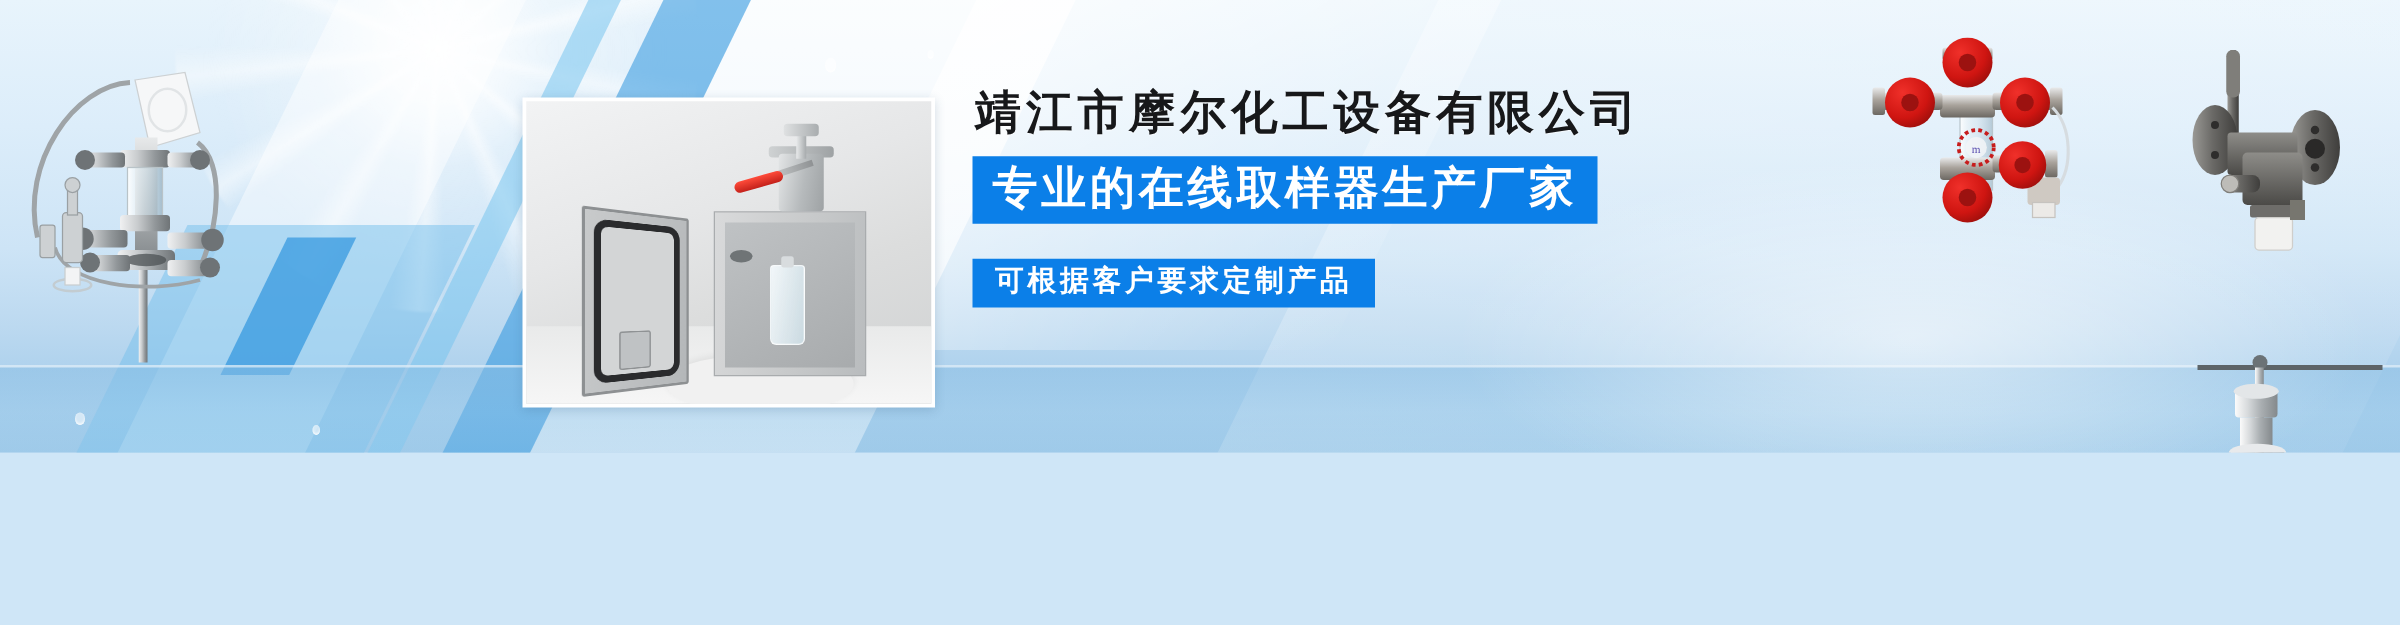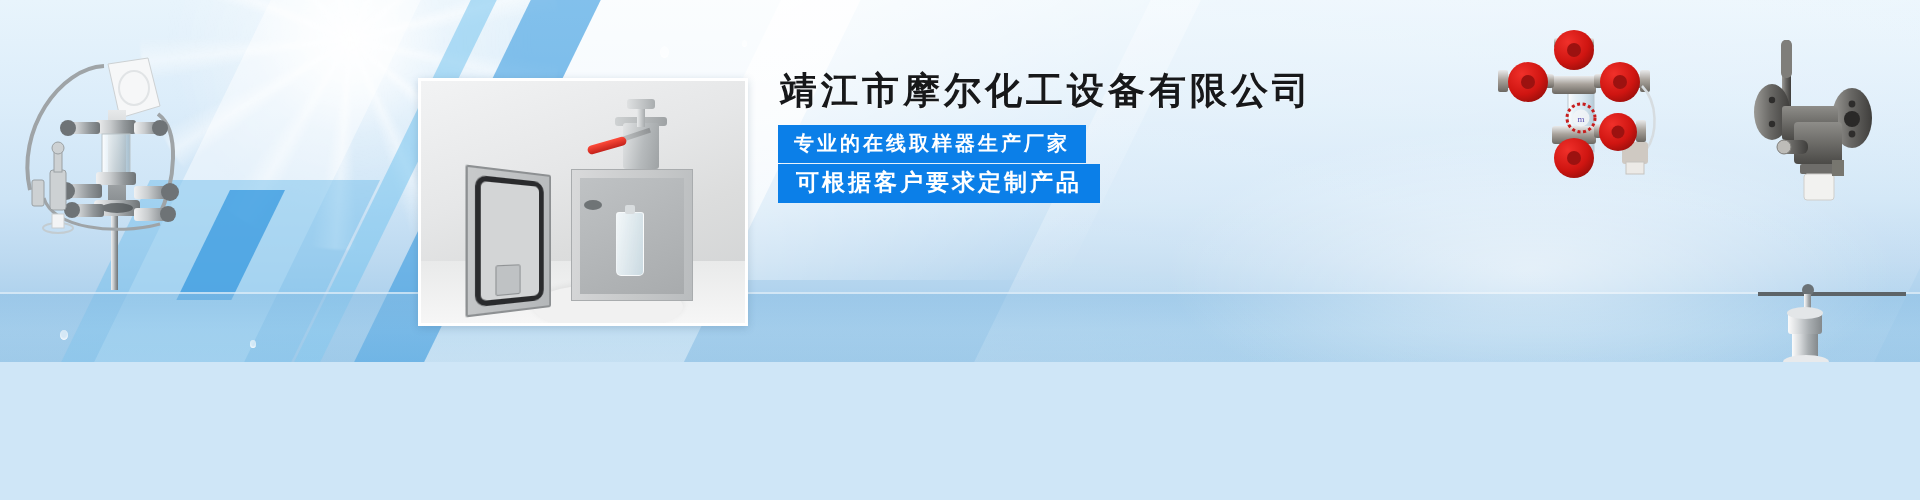"专业的在线取样器生产厂家" .headline-badge { font-size: 20px -> 36px }
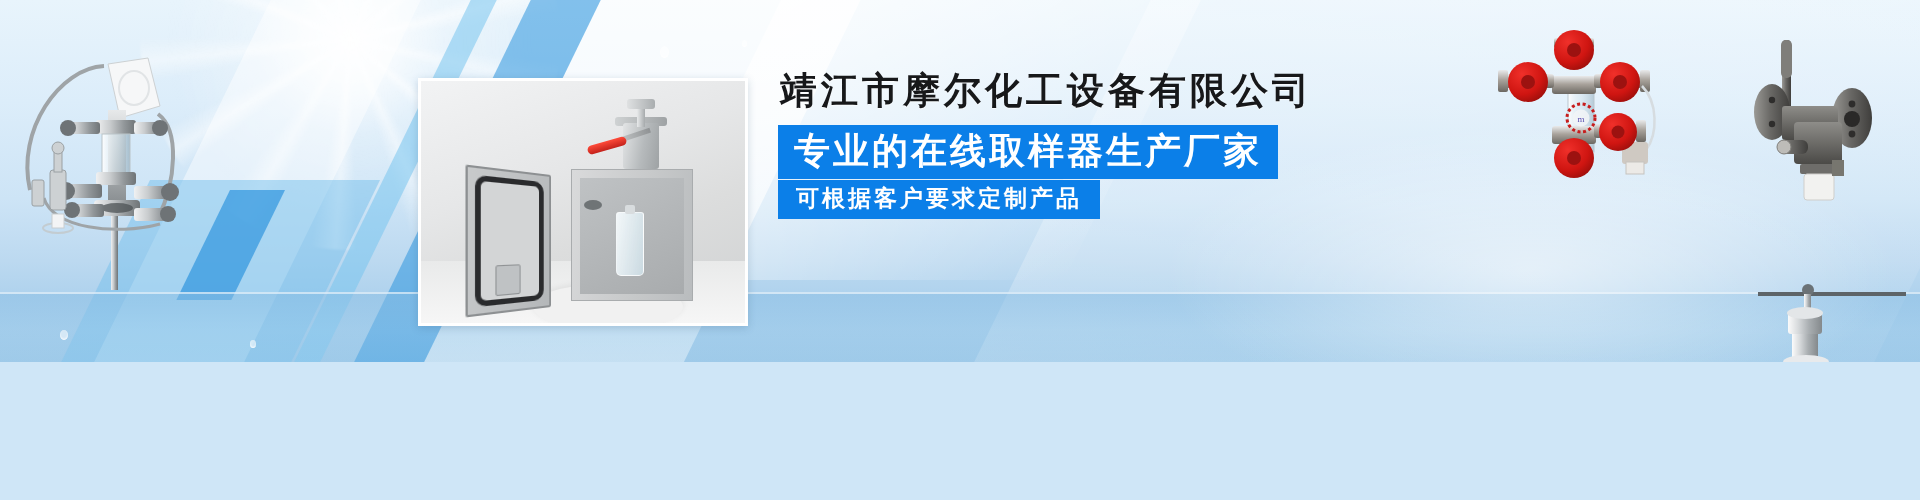"可根据客户要求定制产品" .custom-badge { margin-top: 1px -> 28px }
